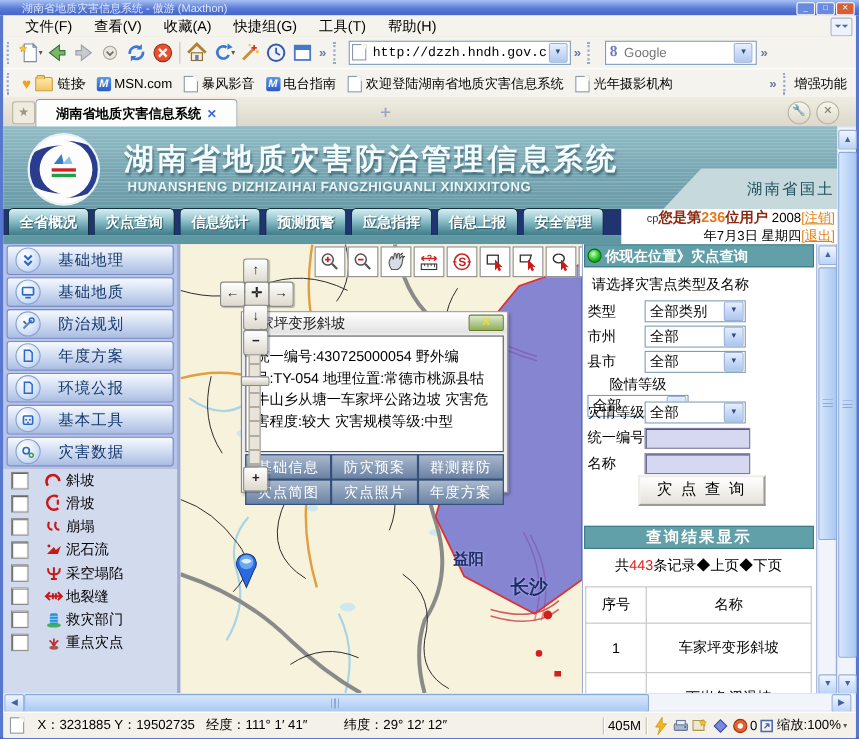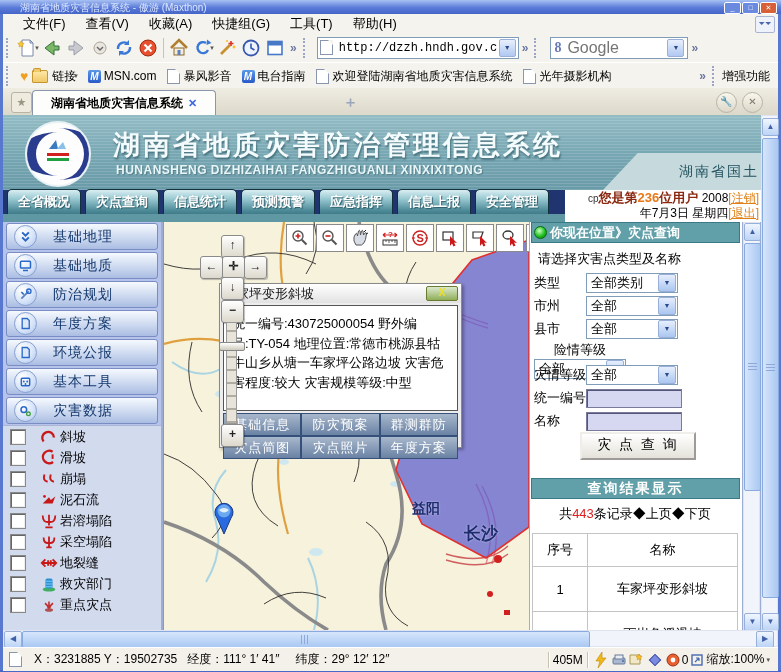"Google" .searchbox input { font-size: 16px -> 12px }
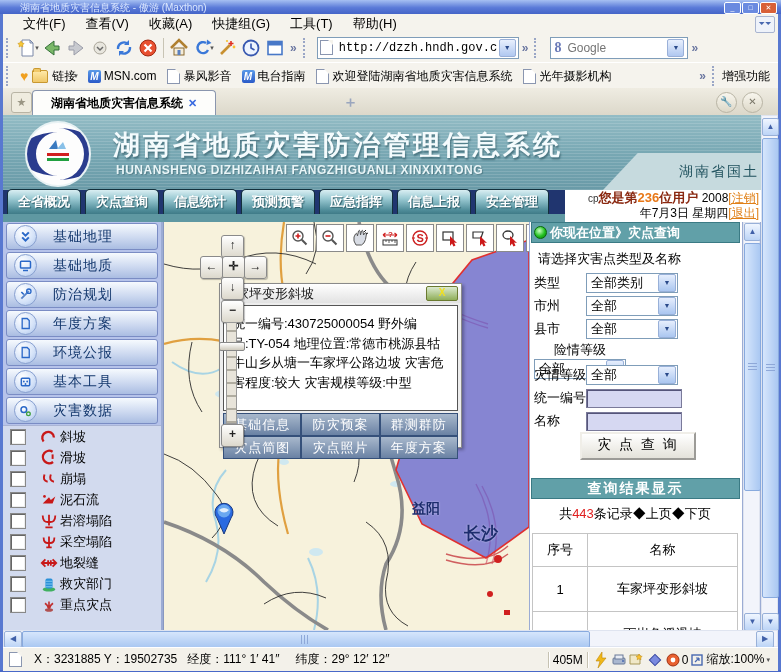"岩溶塌陷" div.li { html: <div> <div></div> <div> <svg> <path></path> </svg> </div> <span>岩溶塌陷</span> </div> -> none }
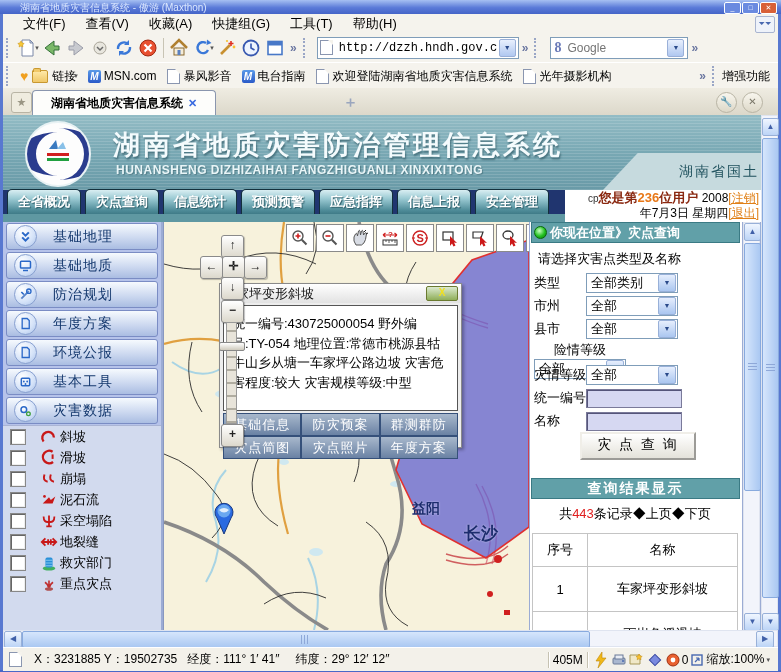"纬度：29° 12′ 12″" span { margin-left: 16px -> 33px }
